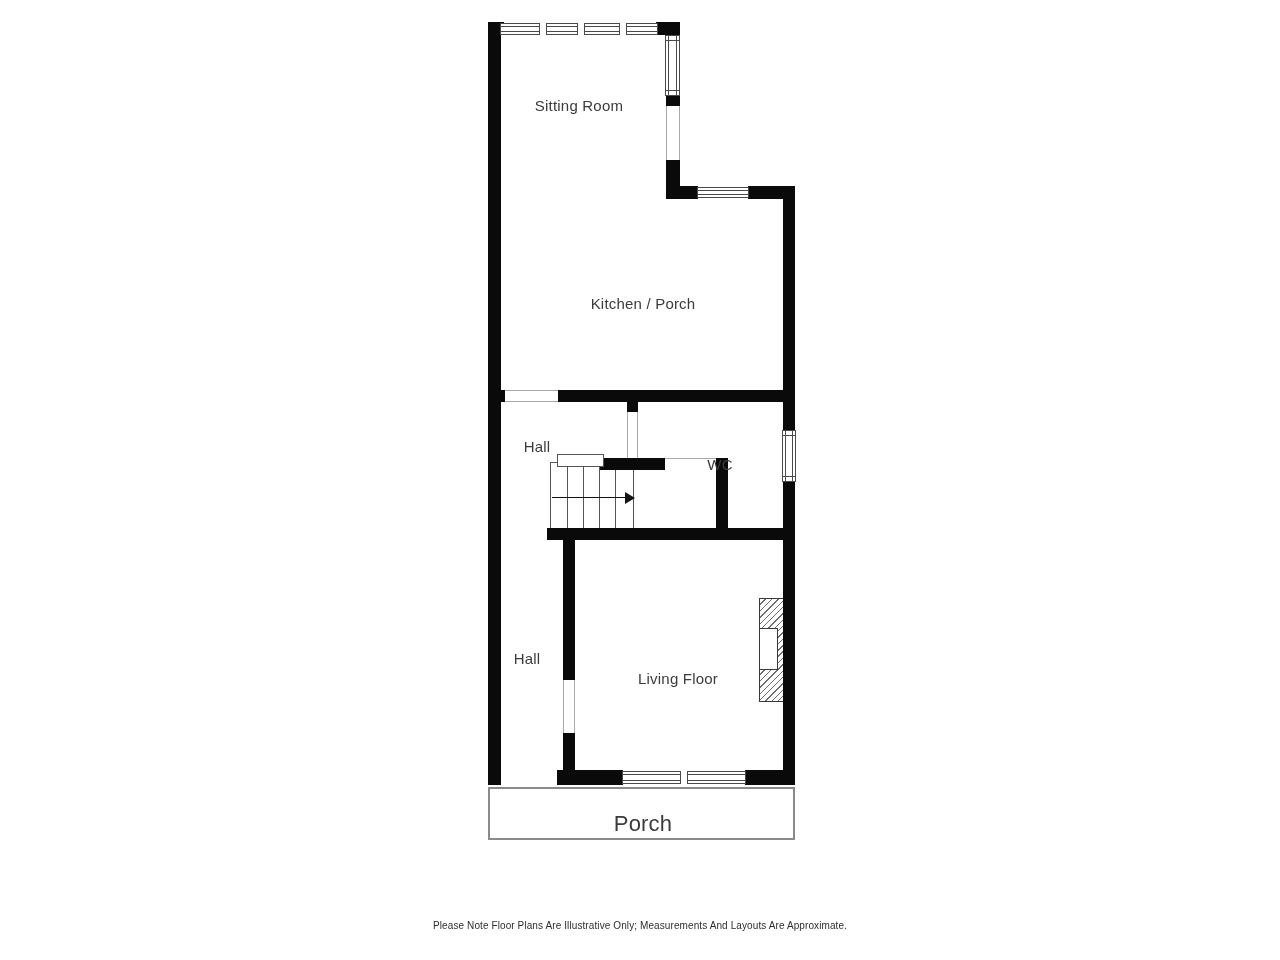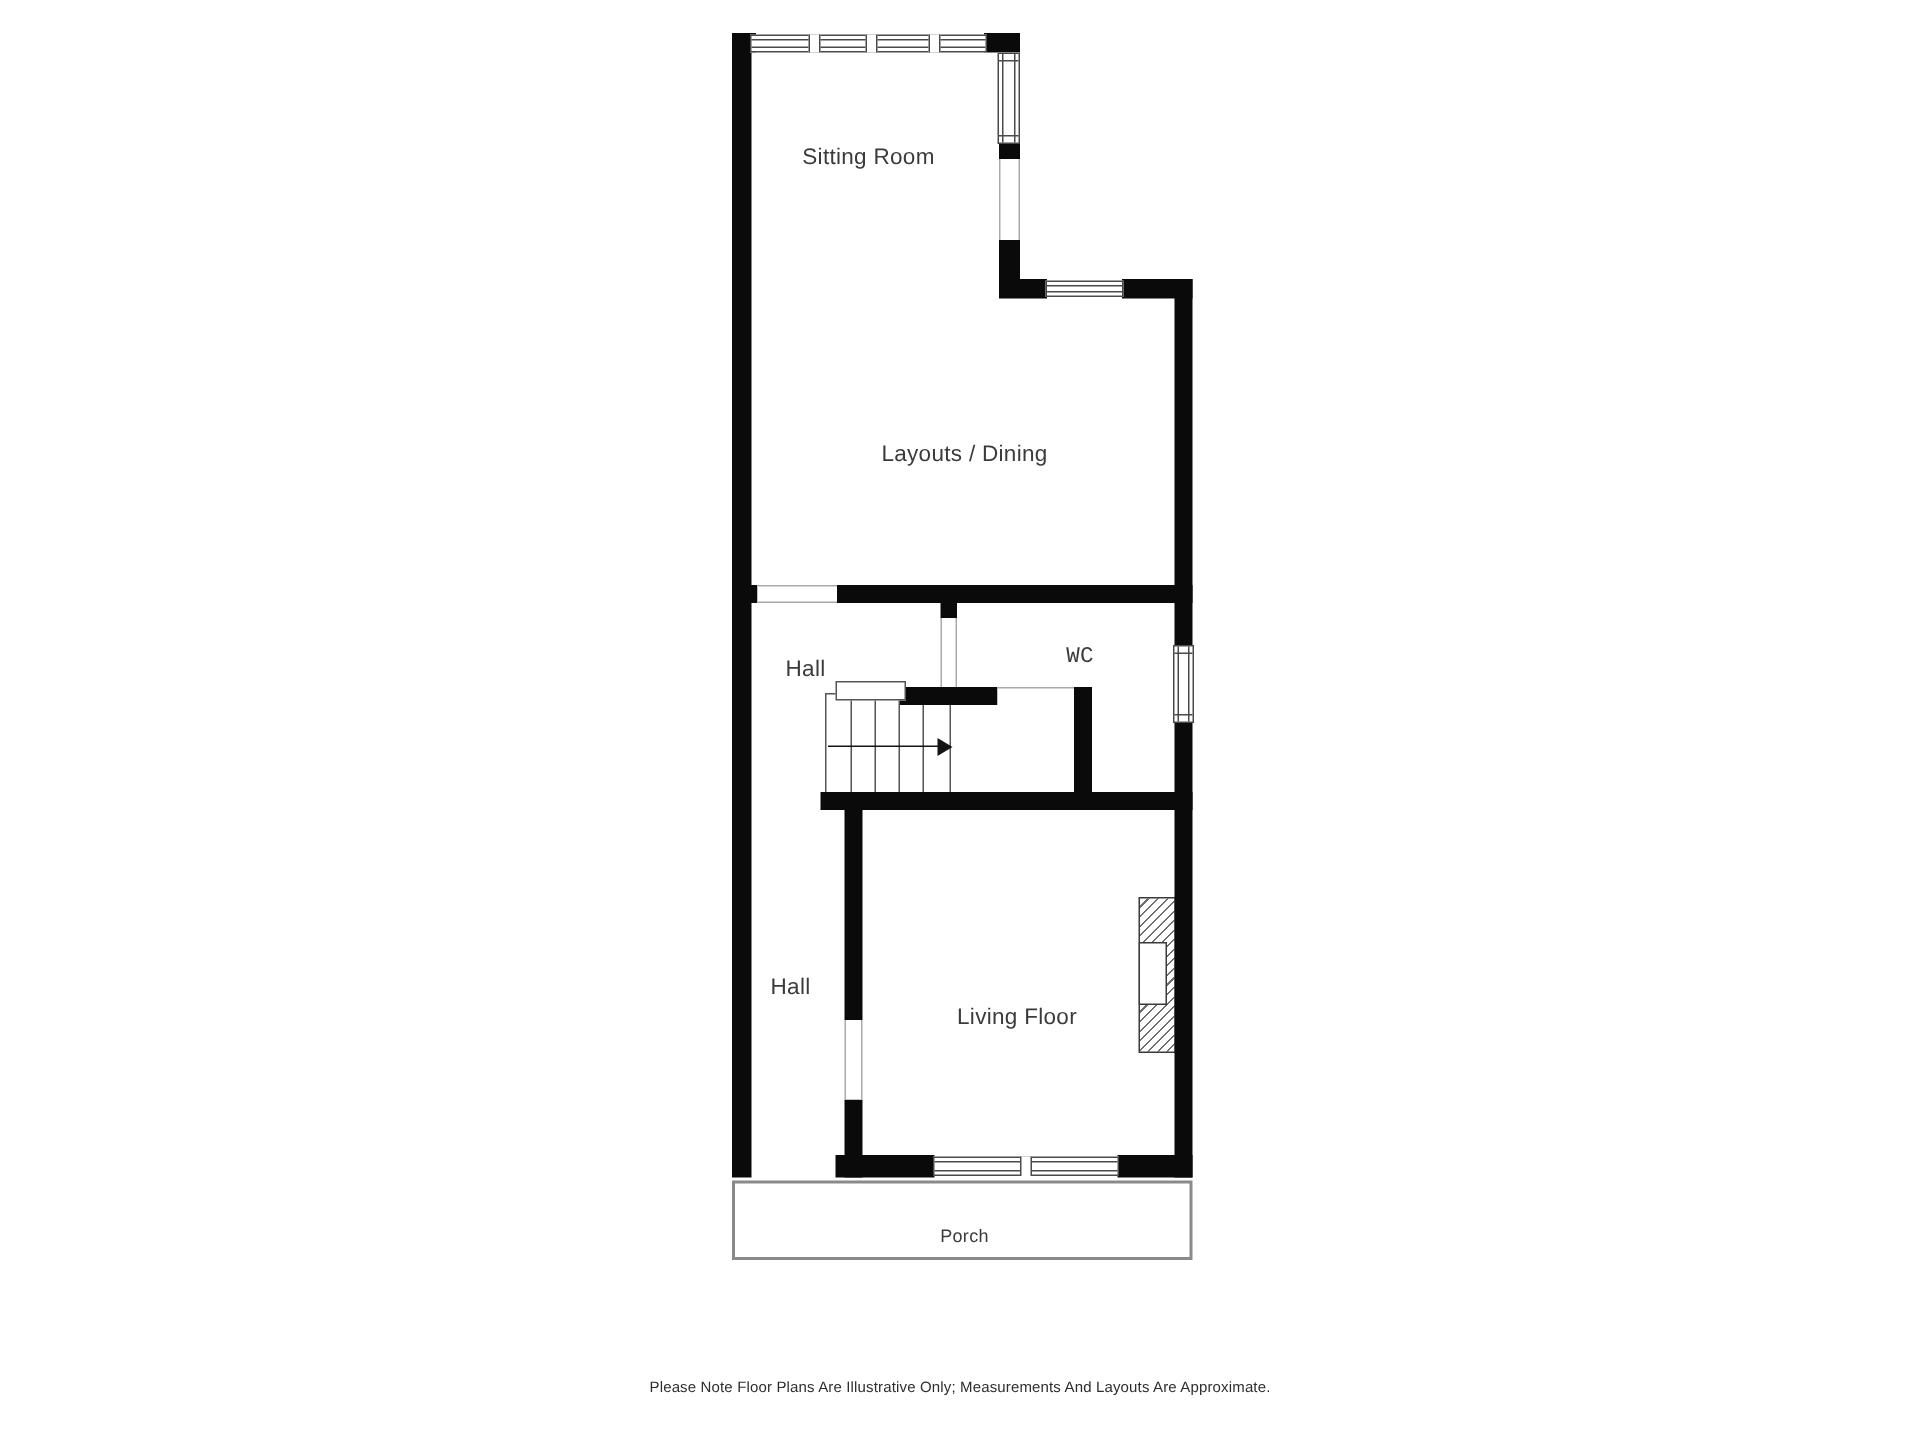"Layouts / Dining" div.rlabel { text: Layouts / Dining -> Kitchen / Porch }
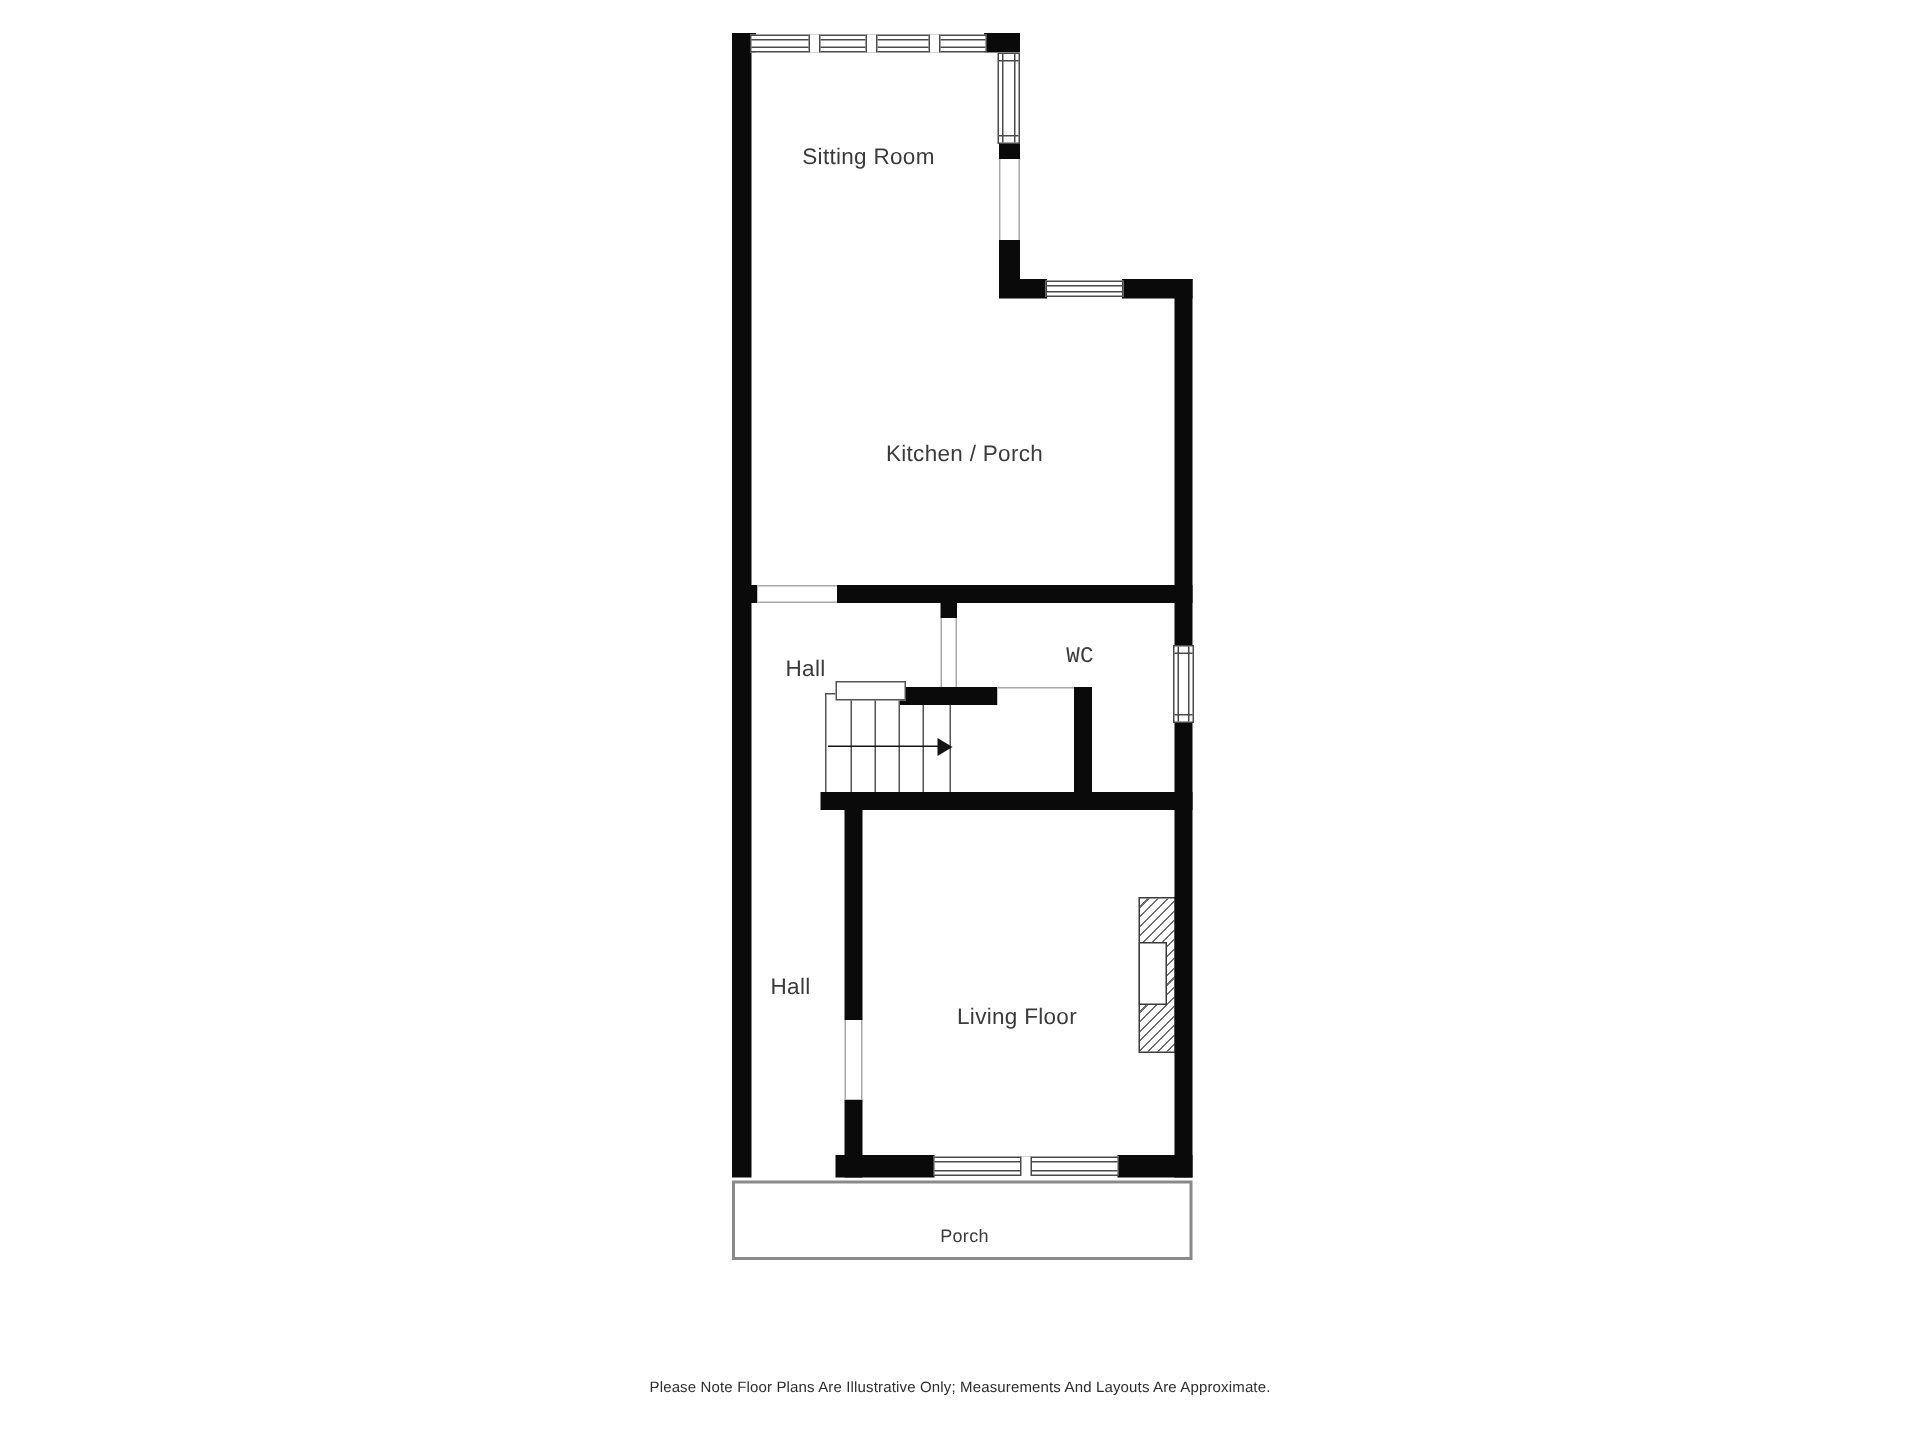"WC" div.rlabel { font-family: Liberation Mono, monospace -> none; top: 438px -> 464px }
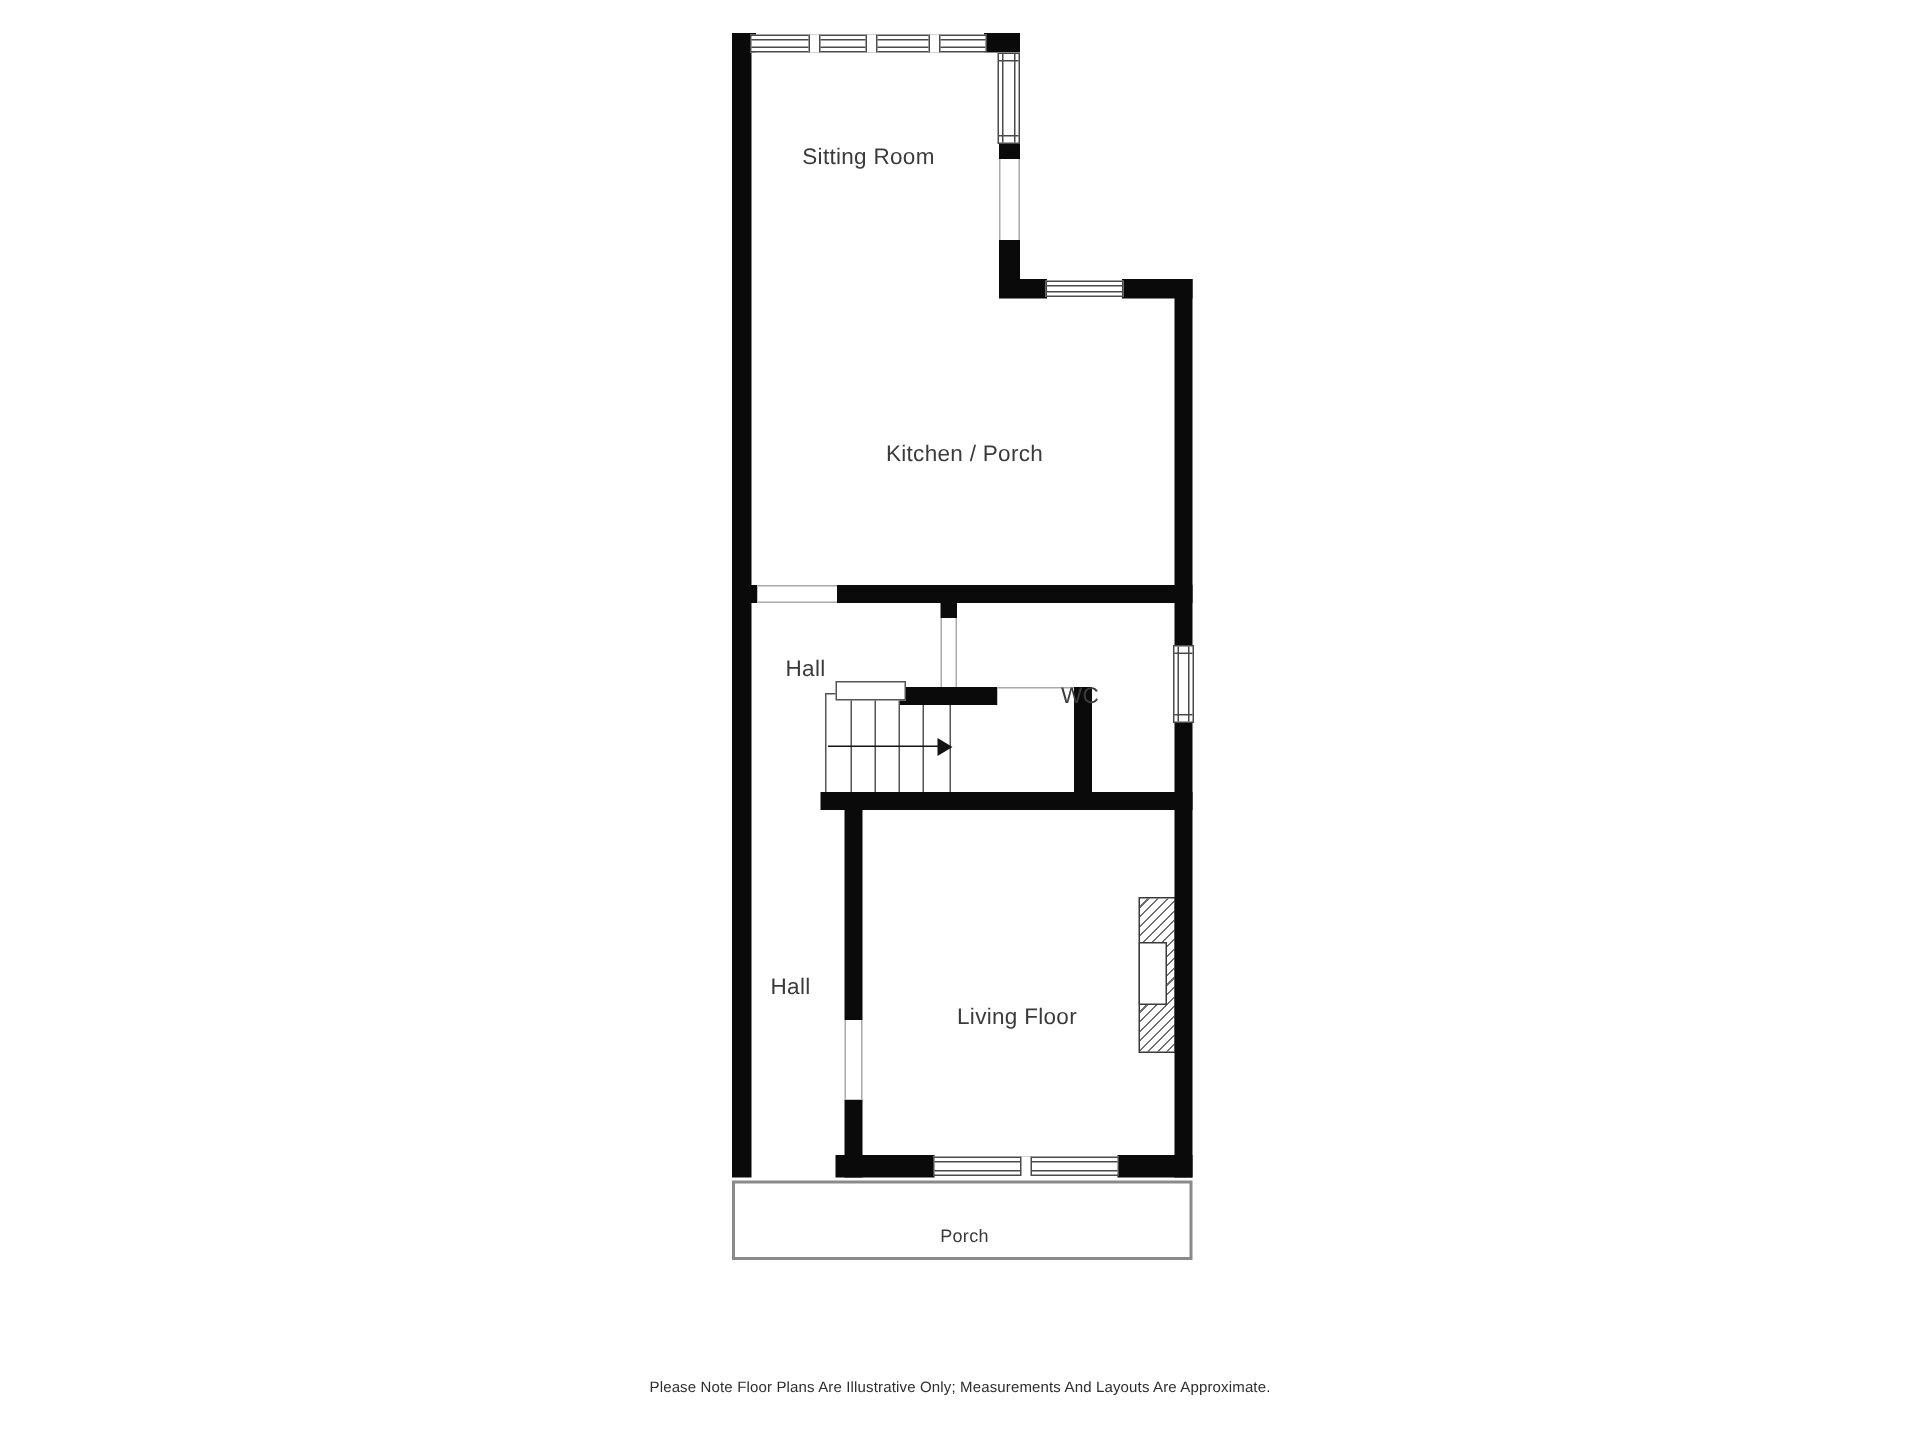"Porch" .rlabel.porch { font-size: 12px -> 22px }
